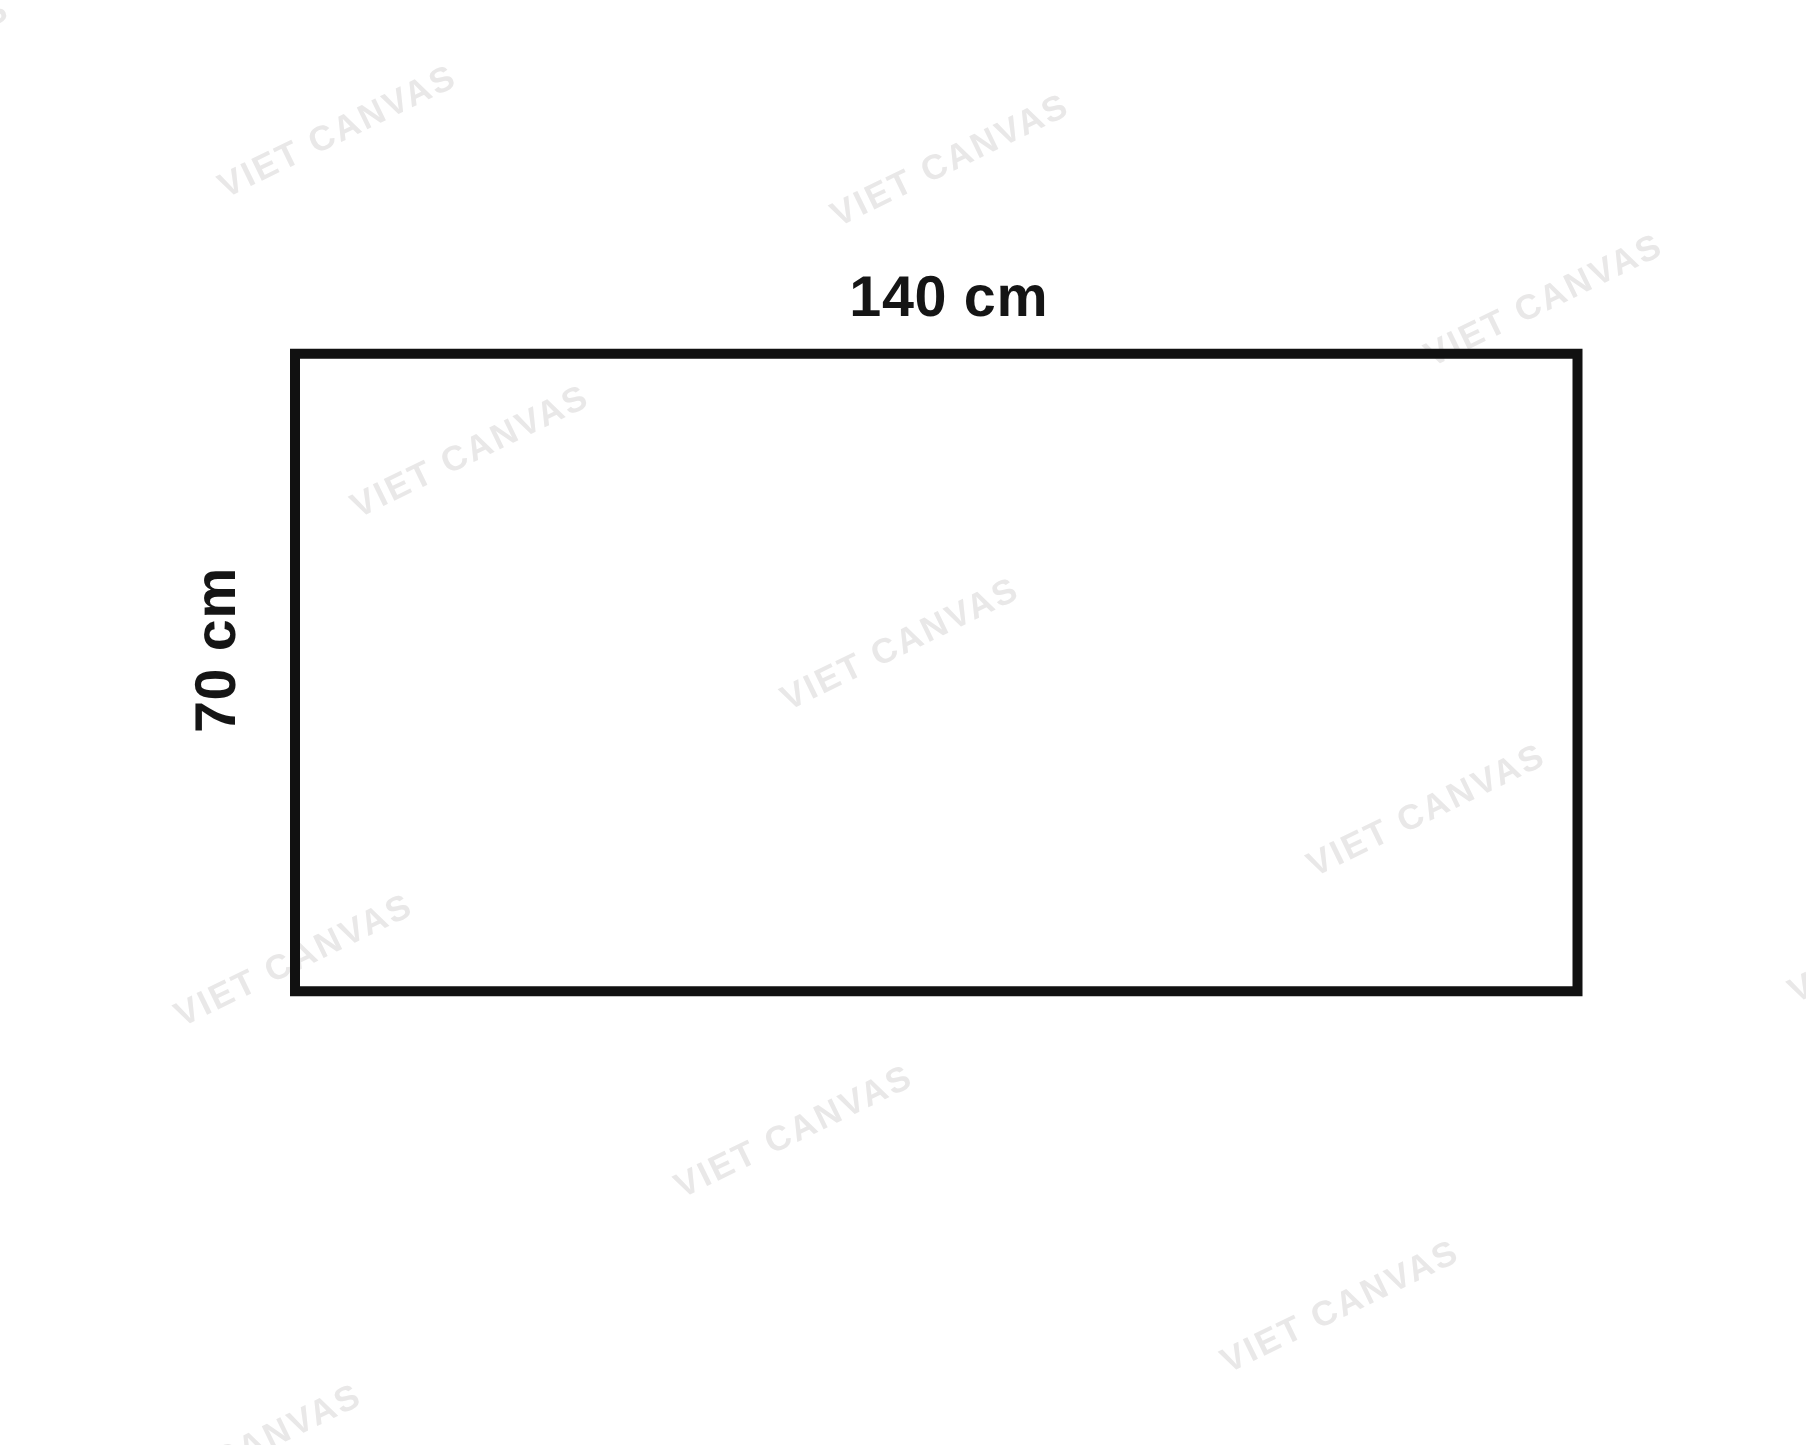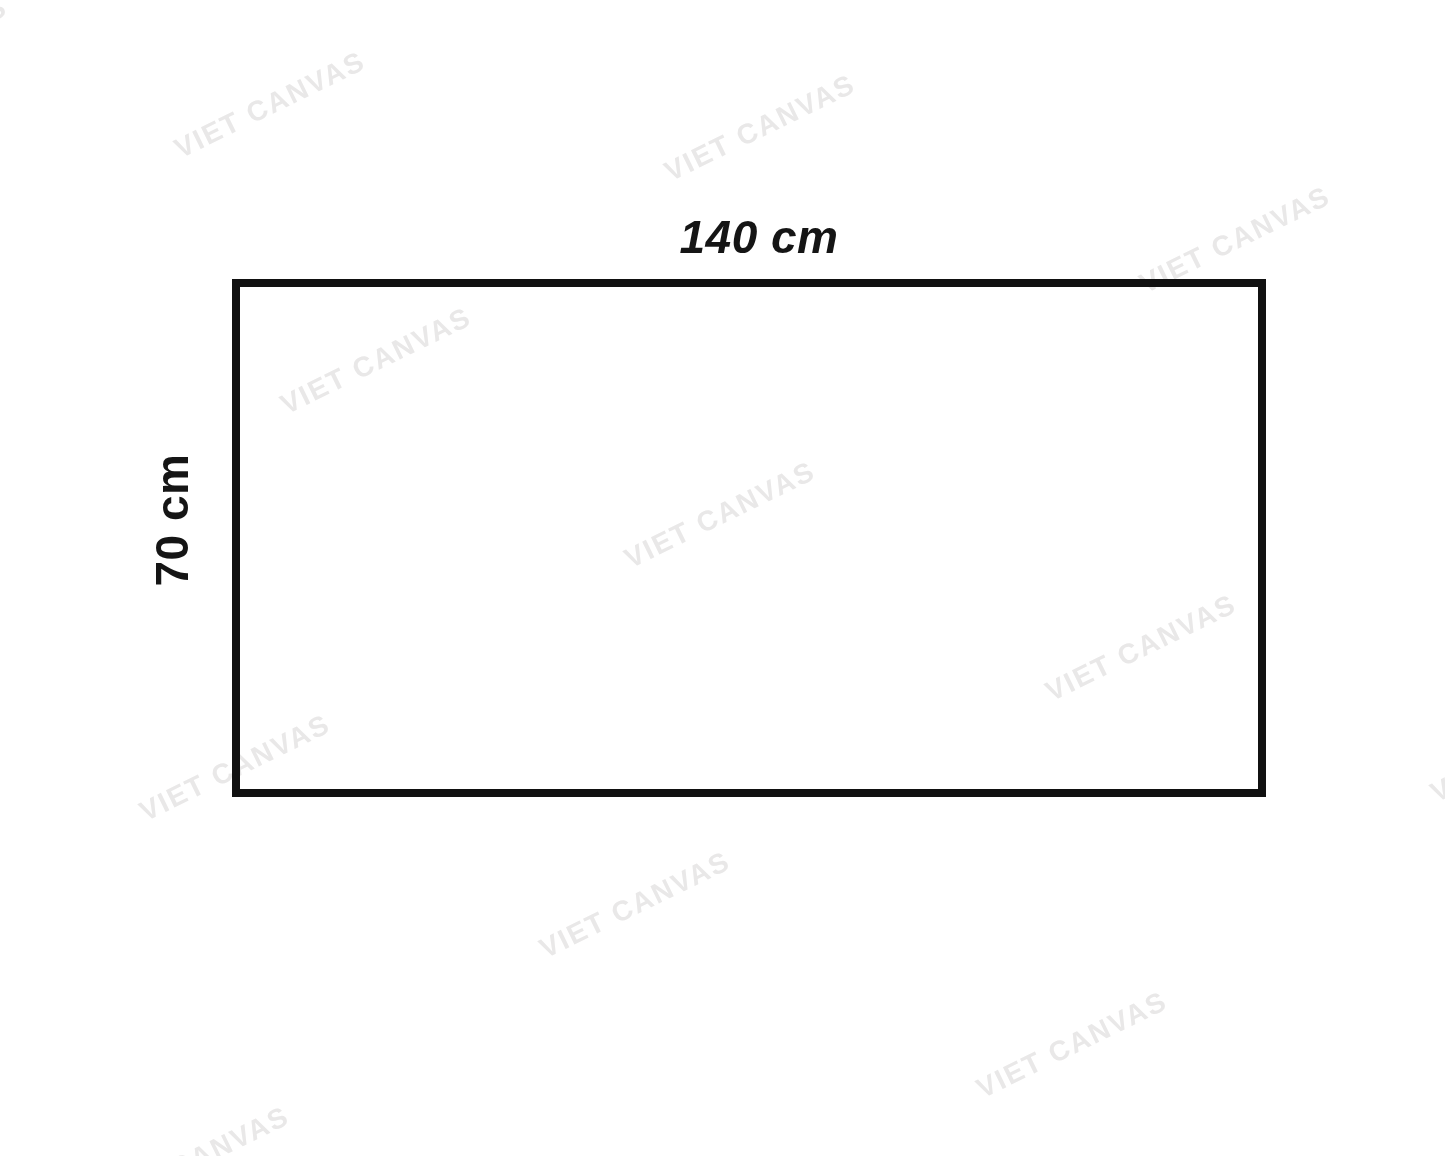"140 cm" div.dim { font-style: italic -> none }
